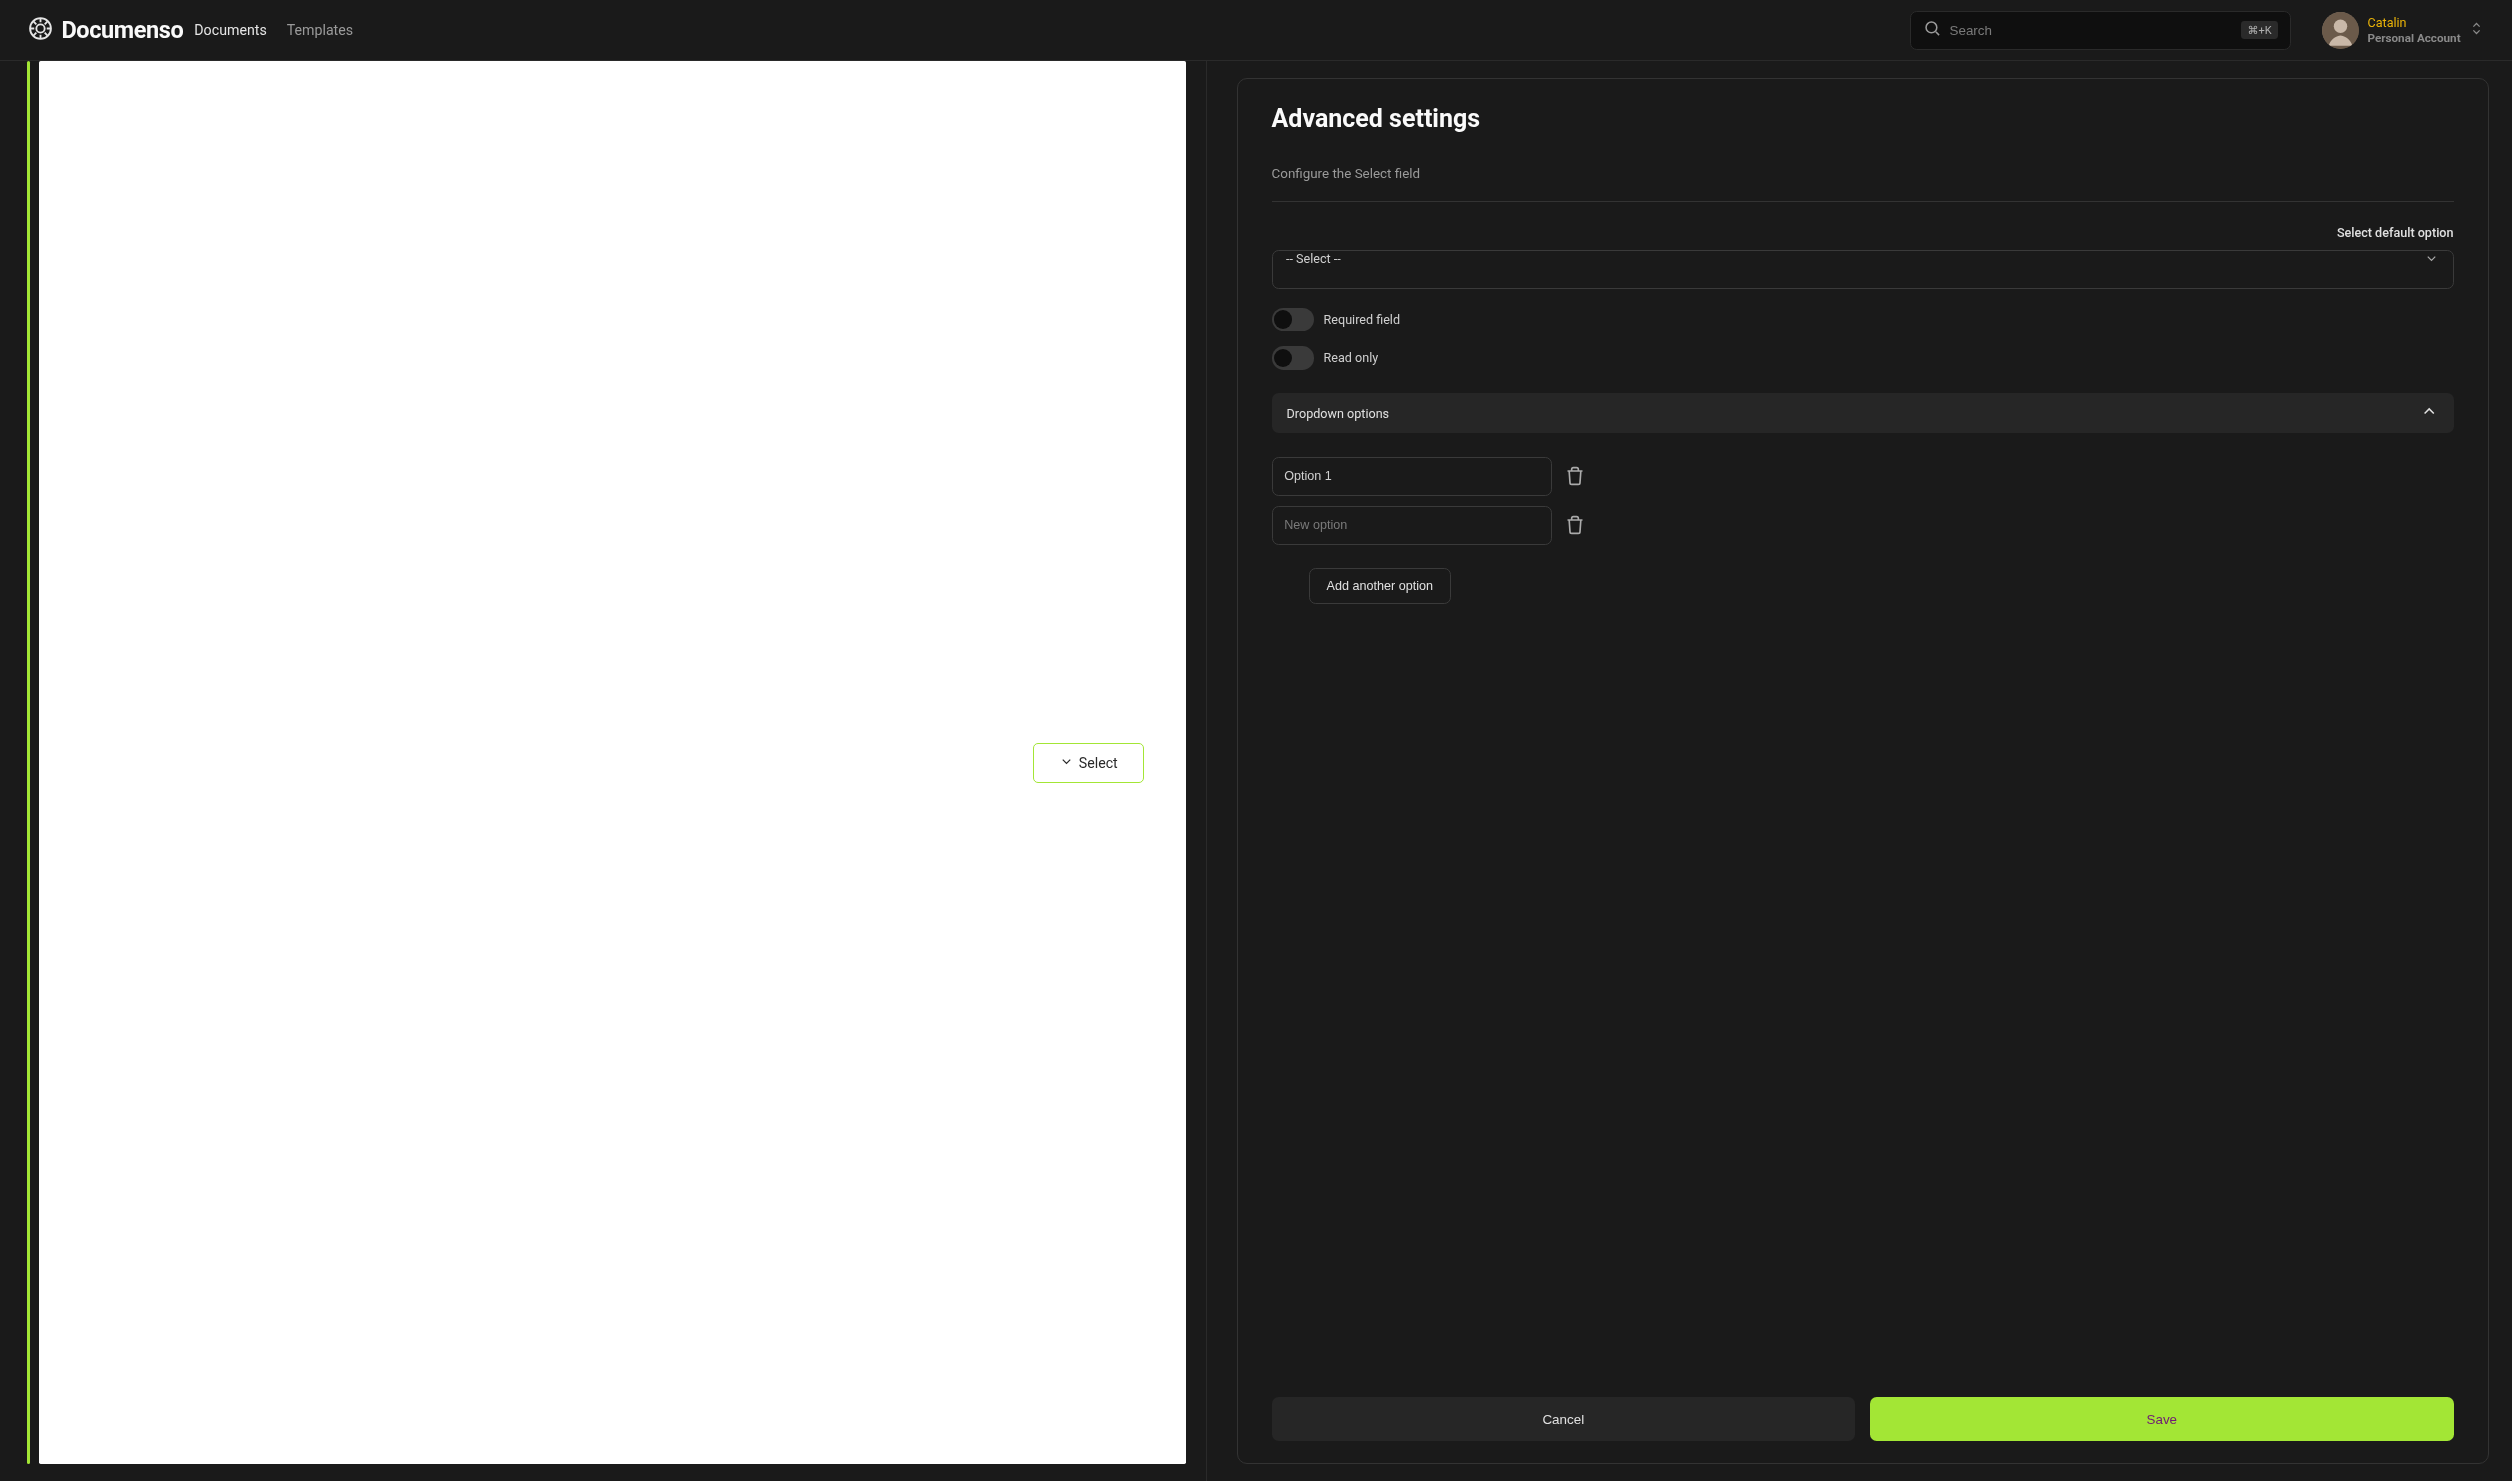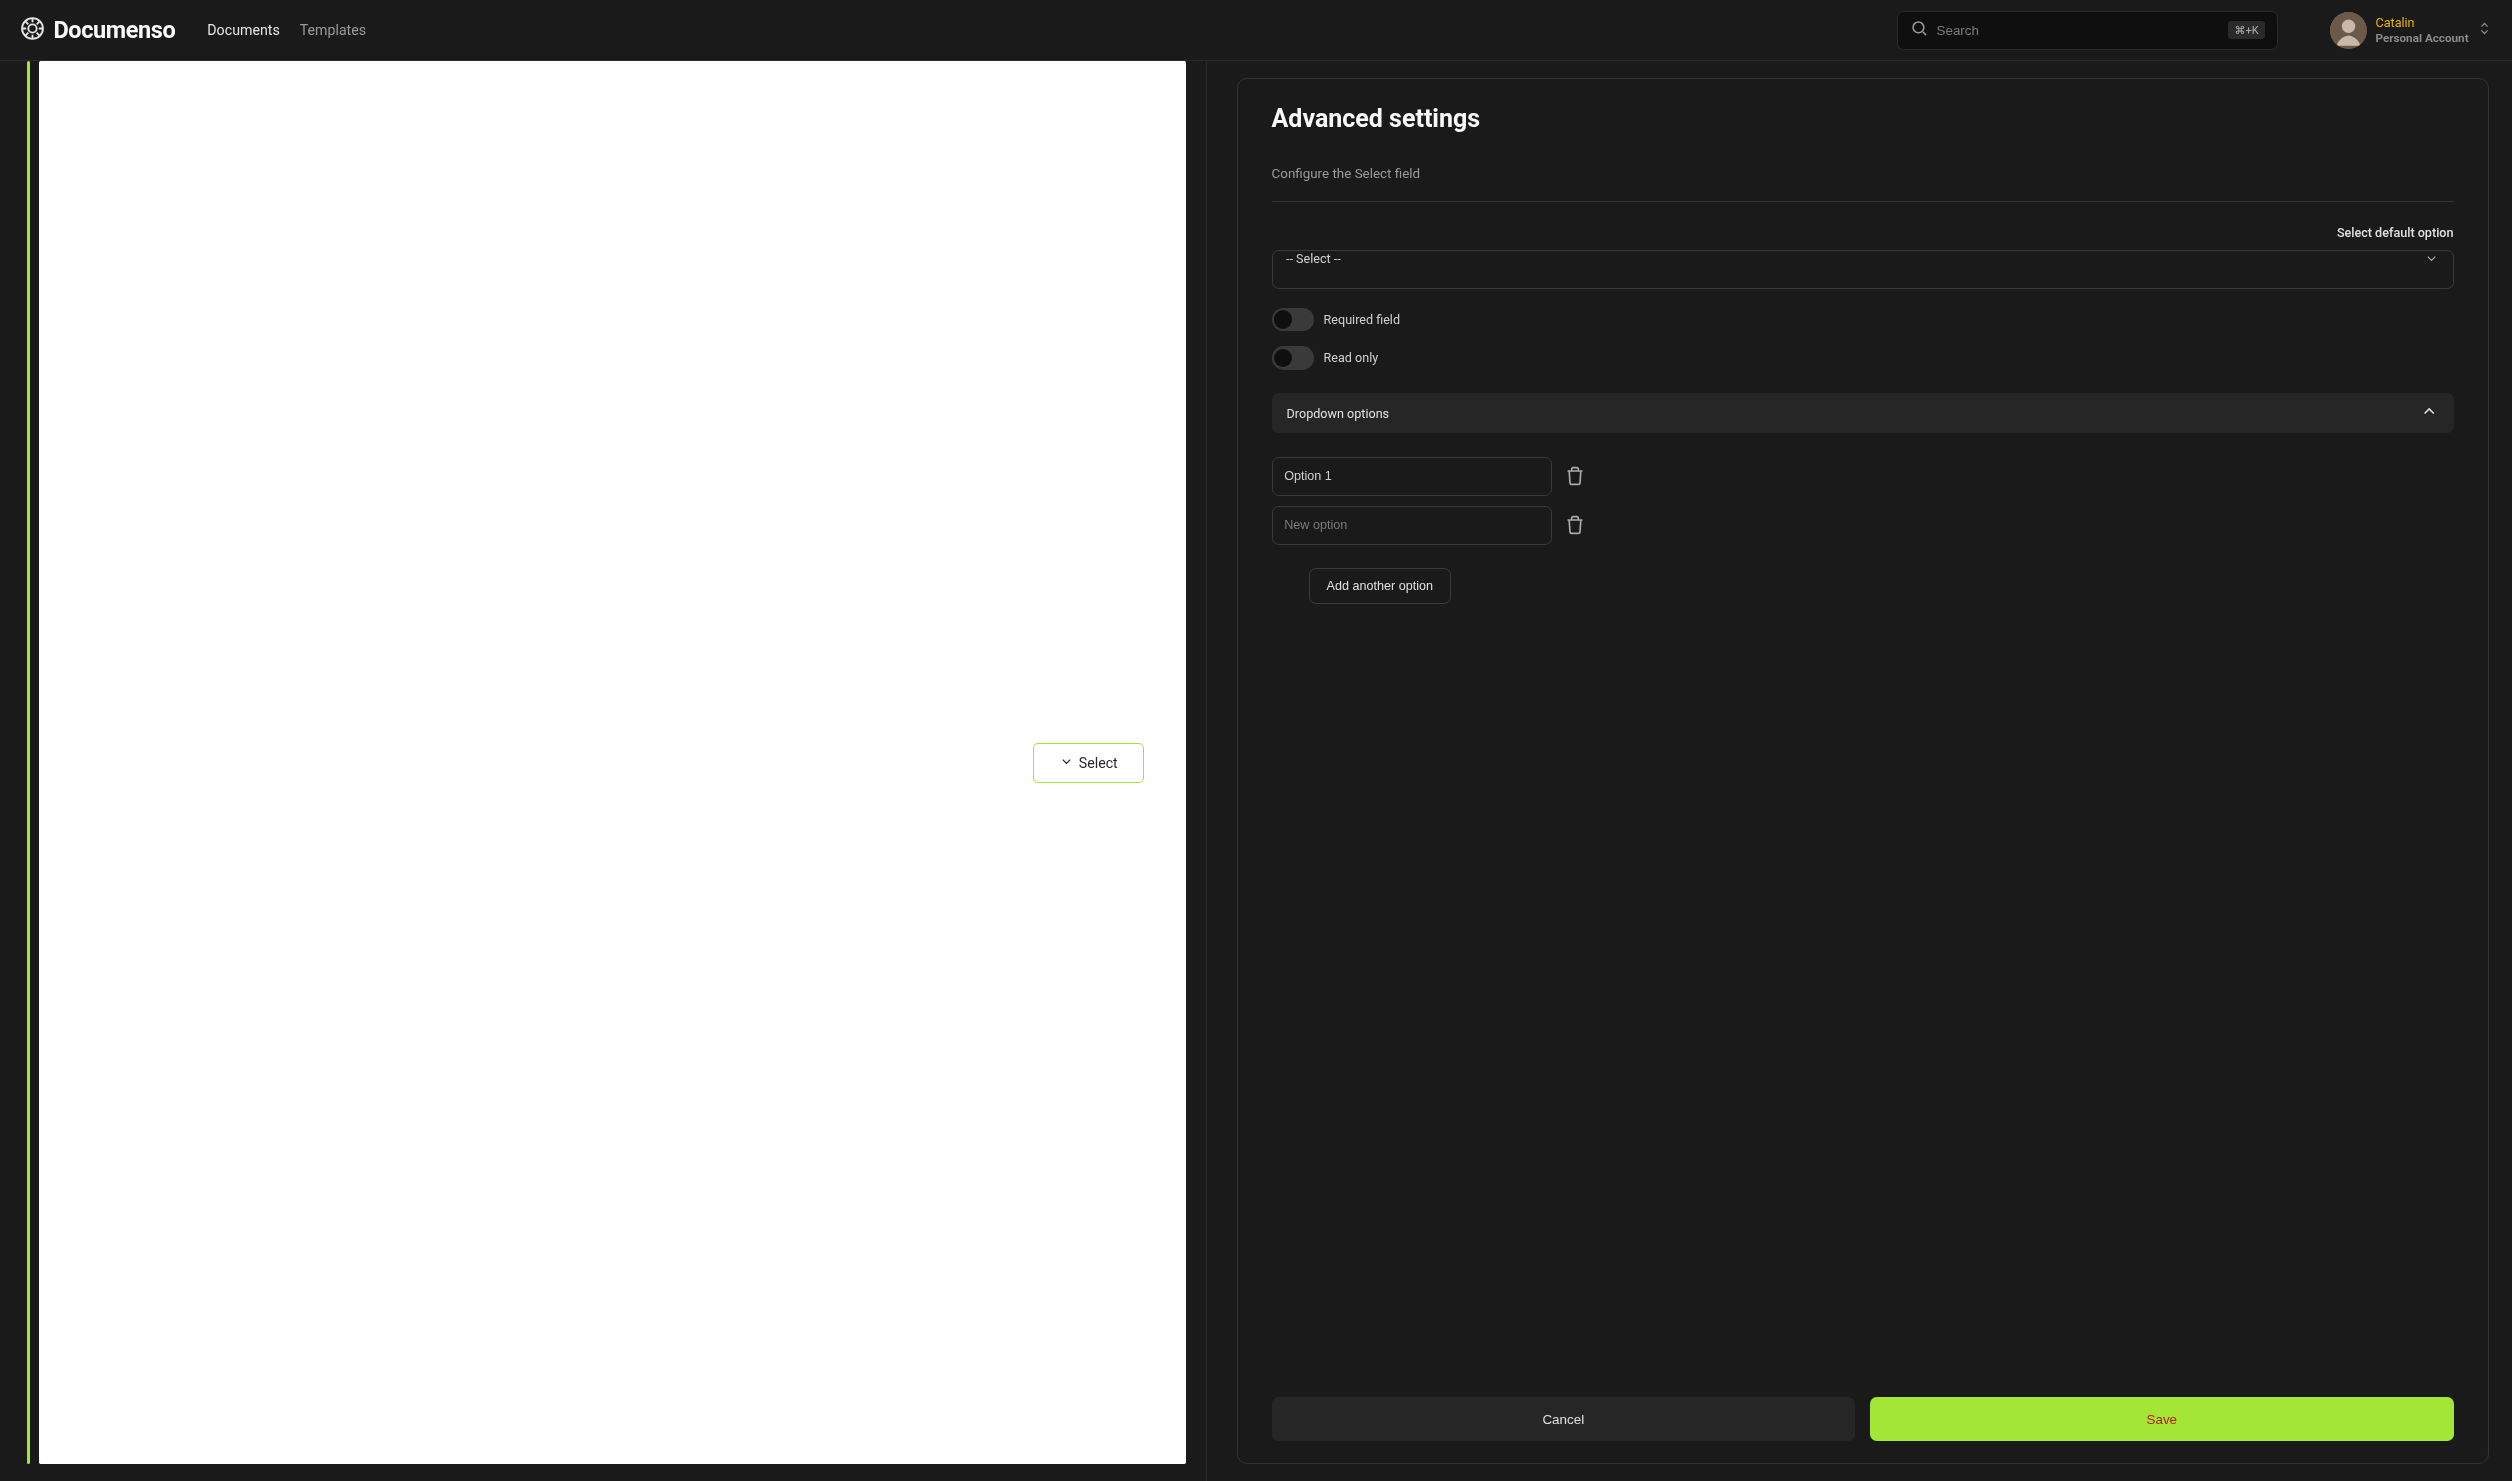"Documenso" .header { gap: 32px -> 11px; padding: 0 20px -> 0 28px }
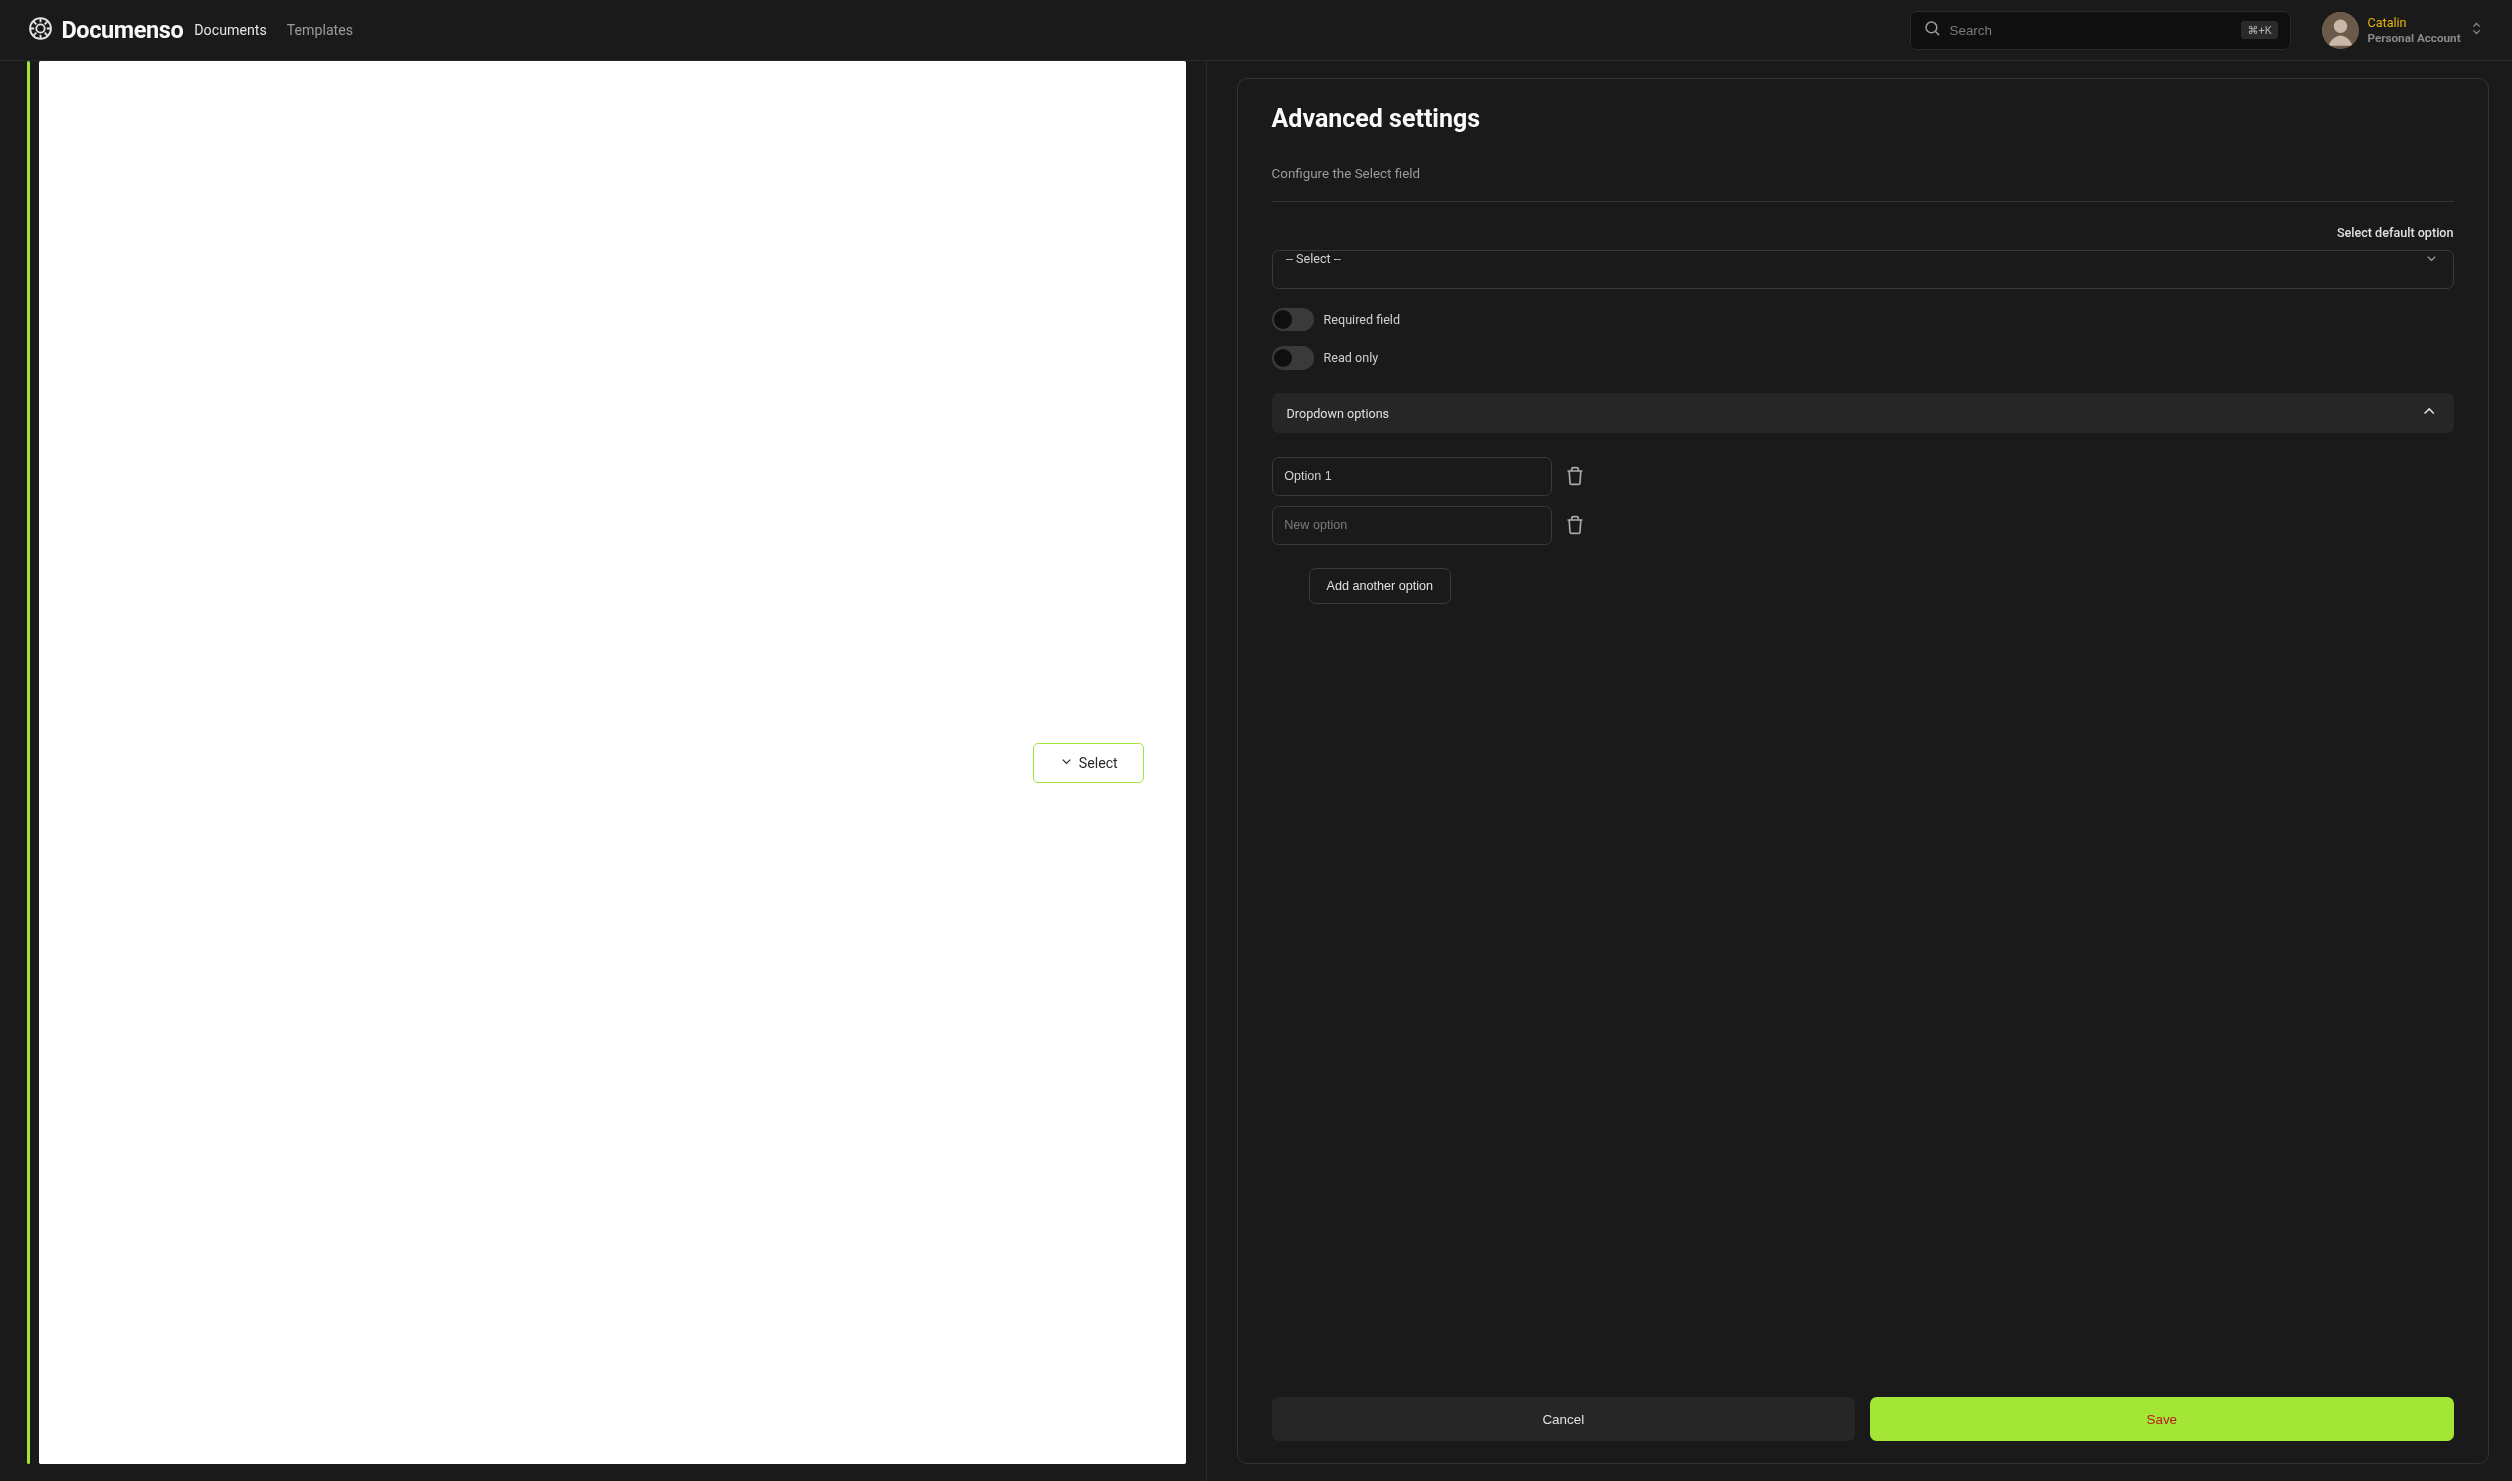"Save" .btn-save { color: #b91c1c -> #701a75 }
